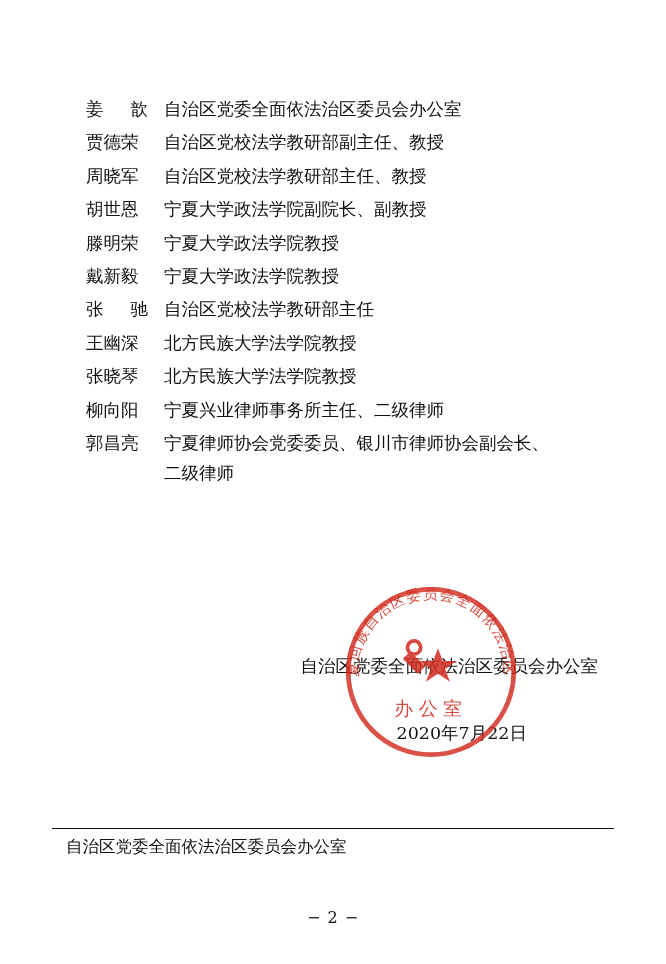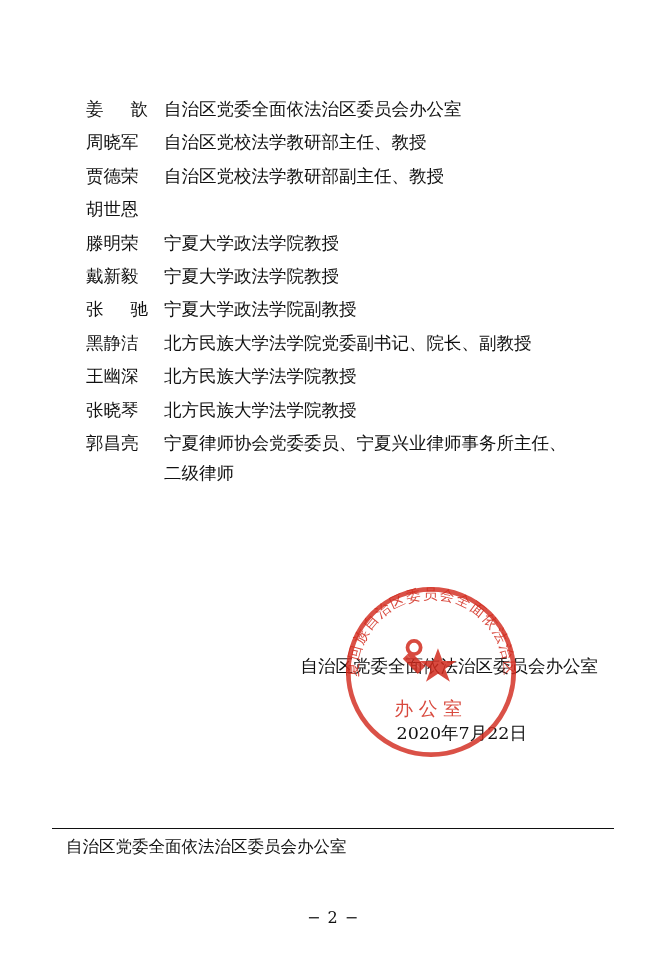"周晓军" div.roster-row { order: before "贾德荣" -> after "贾德荣" }
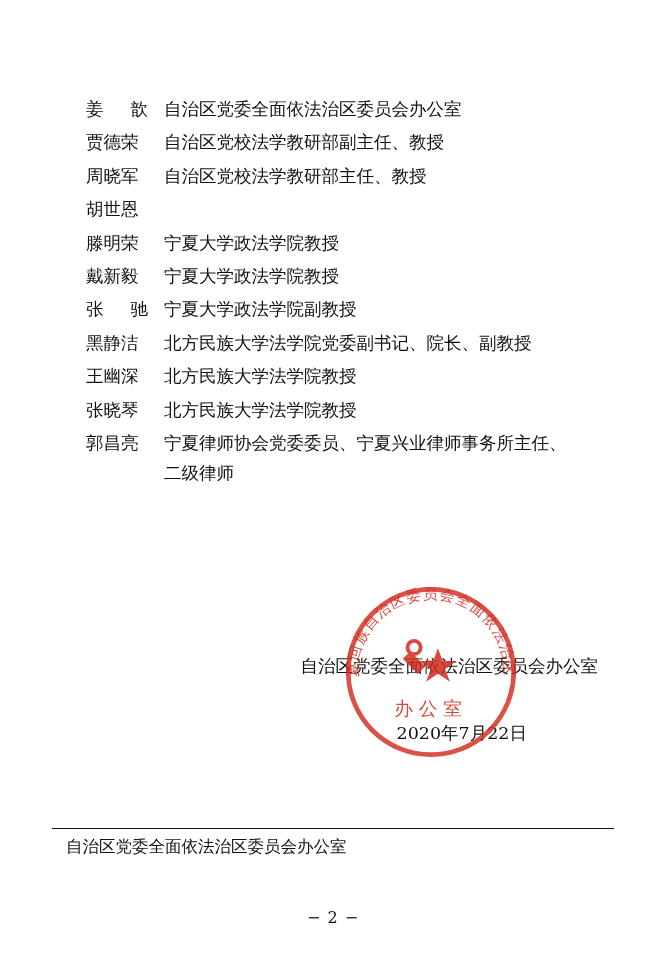"宁夏大学政法学院副院长、副教授" span.roster-title { html: none -> <span>宁夏大学政法学院副院长、副教授</span> }
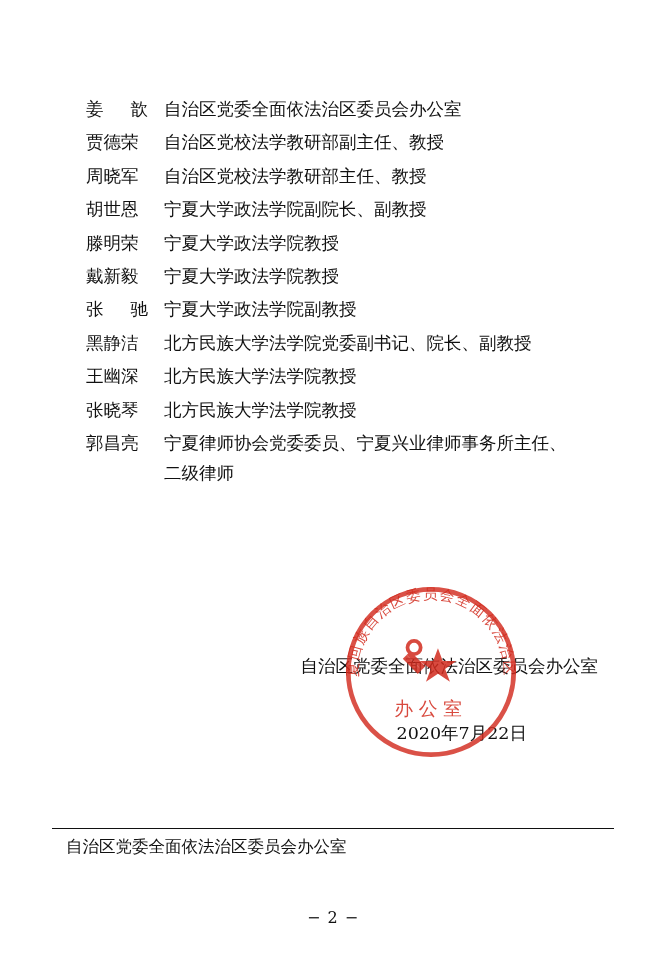"宁夏大学政法学院副教授" span.roster-title { text: 宁夏大学政法学院副教授 -> 自治区党校法学教研部主任 }
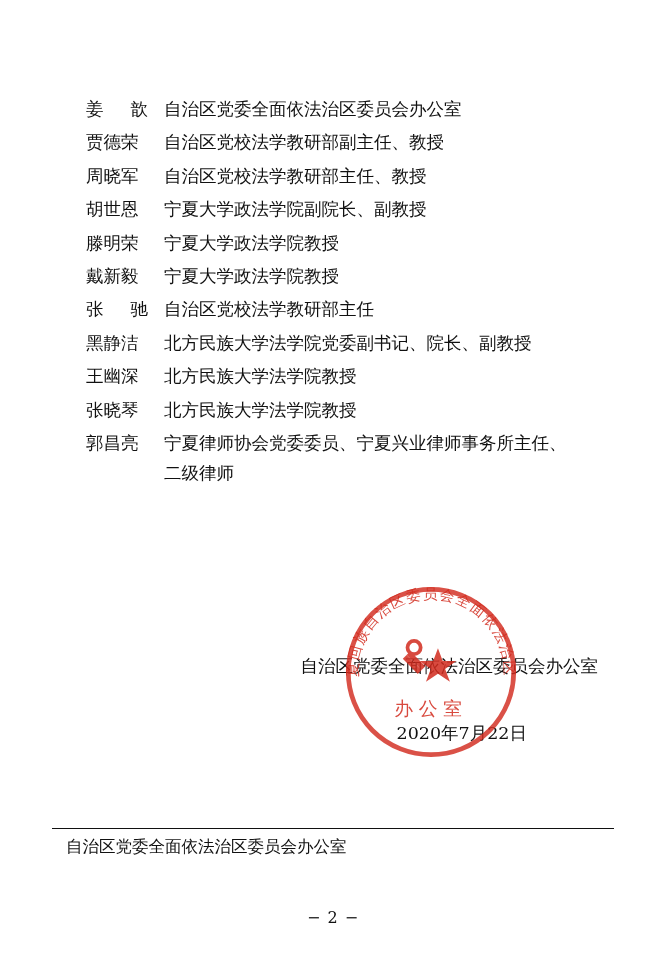"黑静洁" div.roster-row { html: <div> <span>黑静洁</span> <span>北方民族大学法学院党委副书记、院长、副教授</span> </div> -> none }
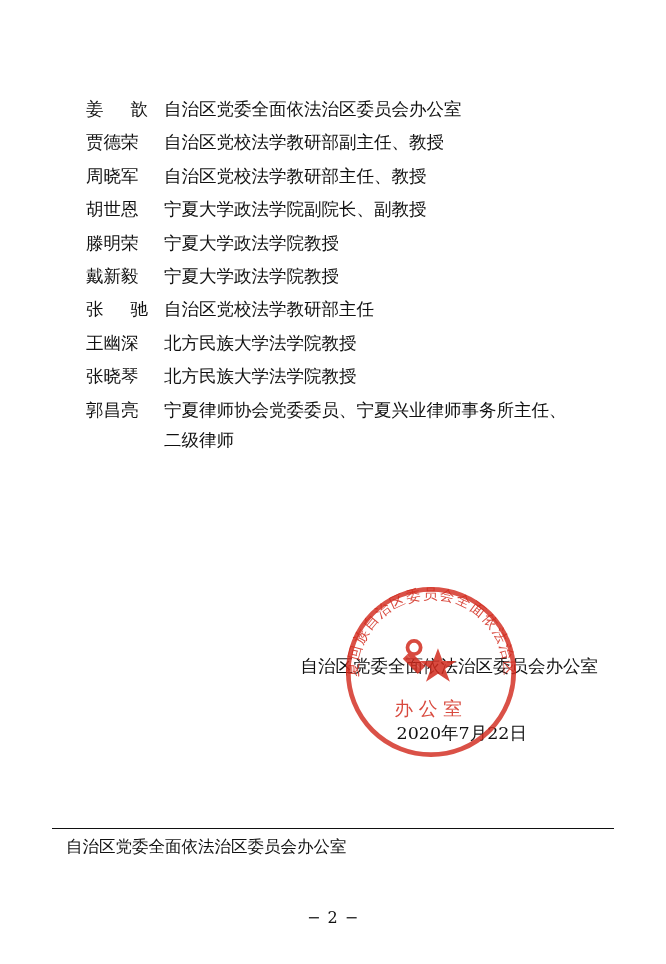"柳向阳" div.roster-row { html: none -> <div> <span>柳向阳</span> <span>宁夏兴业律师事务所主任、二级律师</span> </div> }
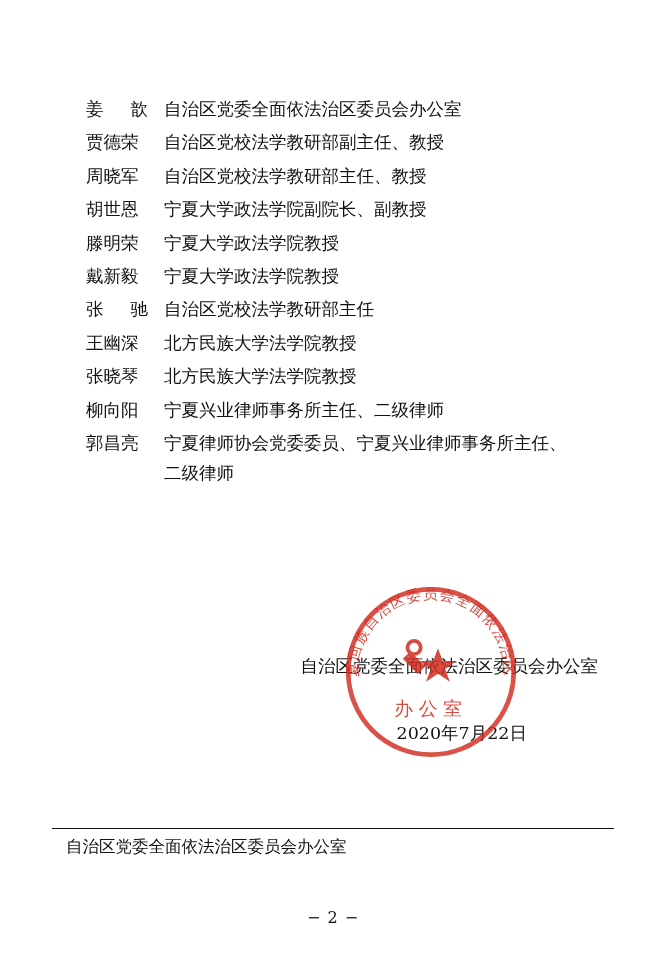"宁夏律师协会党委委员、宁夏兴业律师事务所主任、" span.roster-title { text: 宁夏兴业律师事务所主任 -> 银川市律师协会副会长 }
